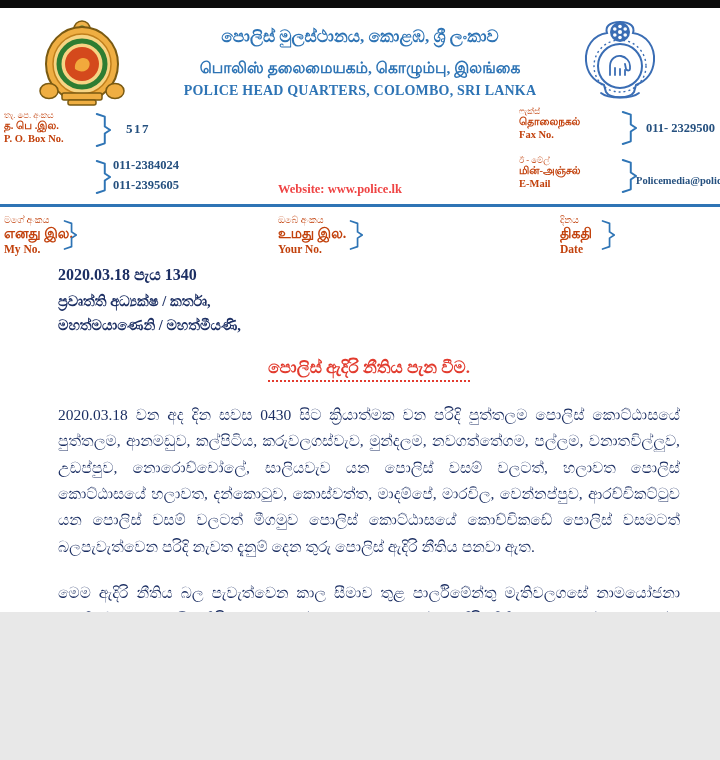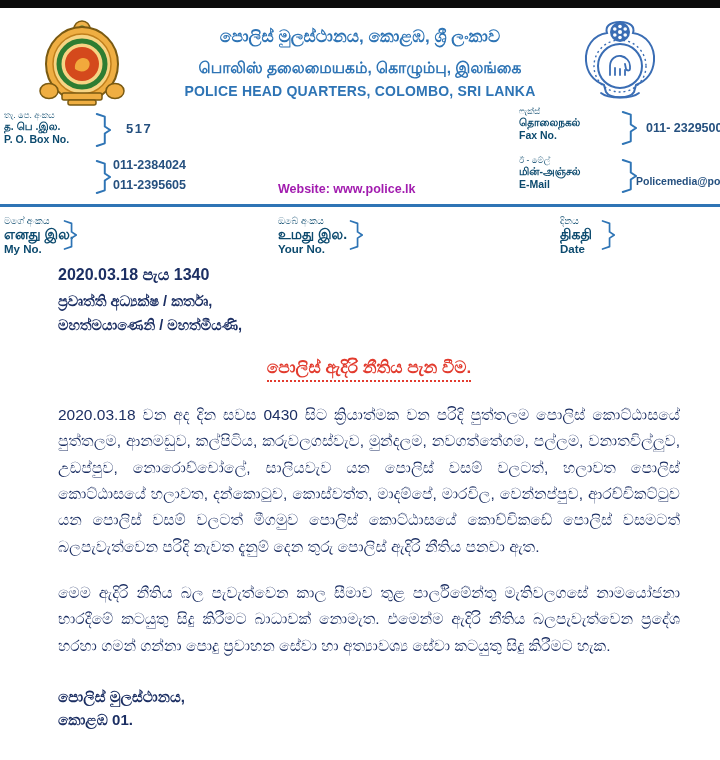"පොලිස් මුලස්ථානය, කොළඹ, ශ්‍රී ලංකාව" .page { font-family: Liberation Sans, sans-serif -> Liberation Serif, serif; height: 760px -> 612px }
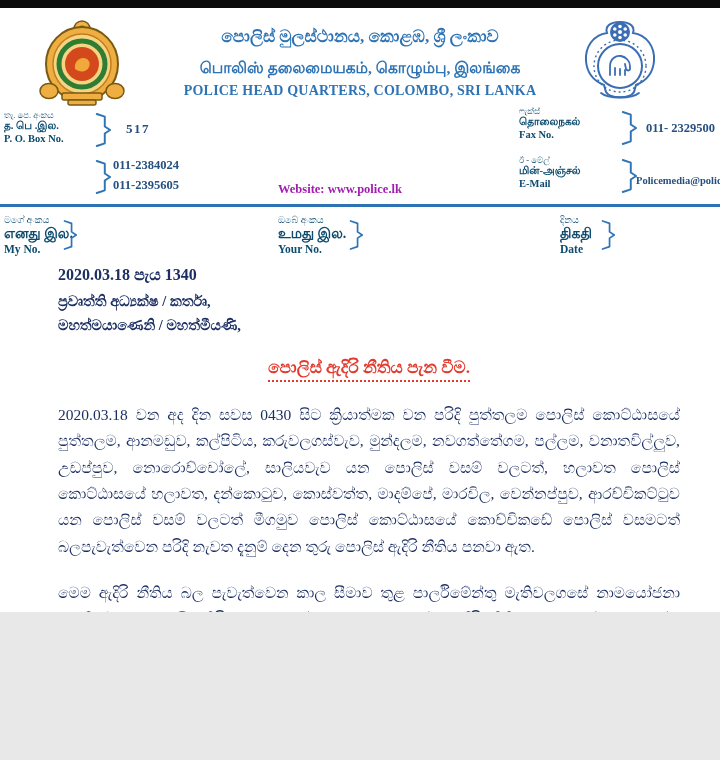"තැ. පෙ. අංකය" .lblgrp { color: #0c4a6e -> #c2410c }
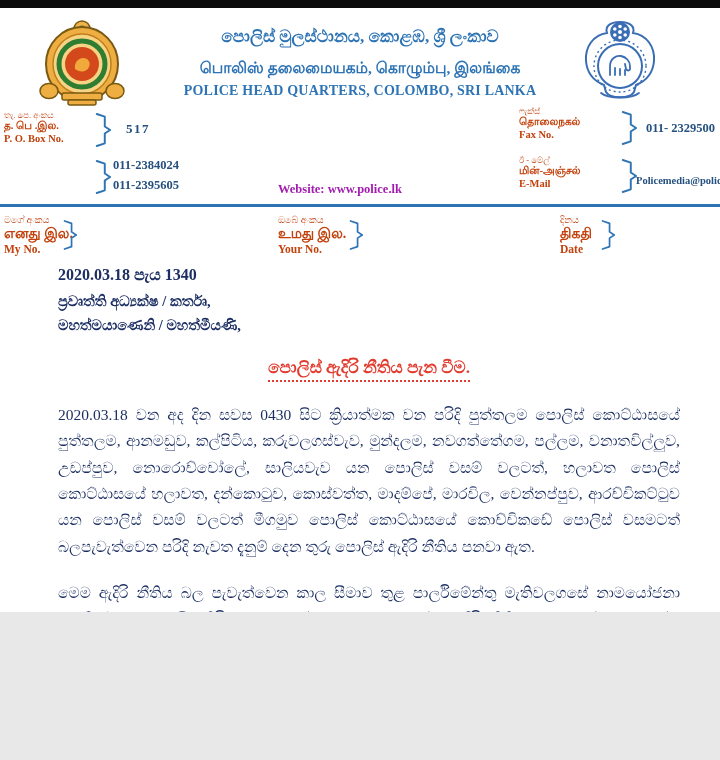"Website: www.police.lk" .website { color: #a21caf -> #ef4444 }
